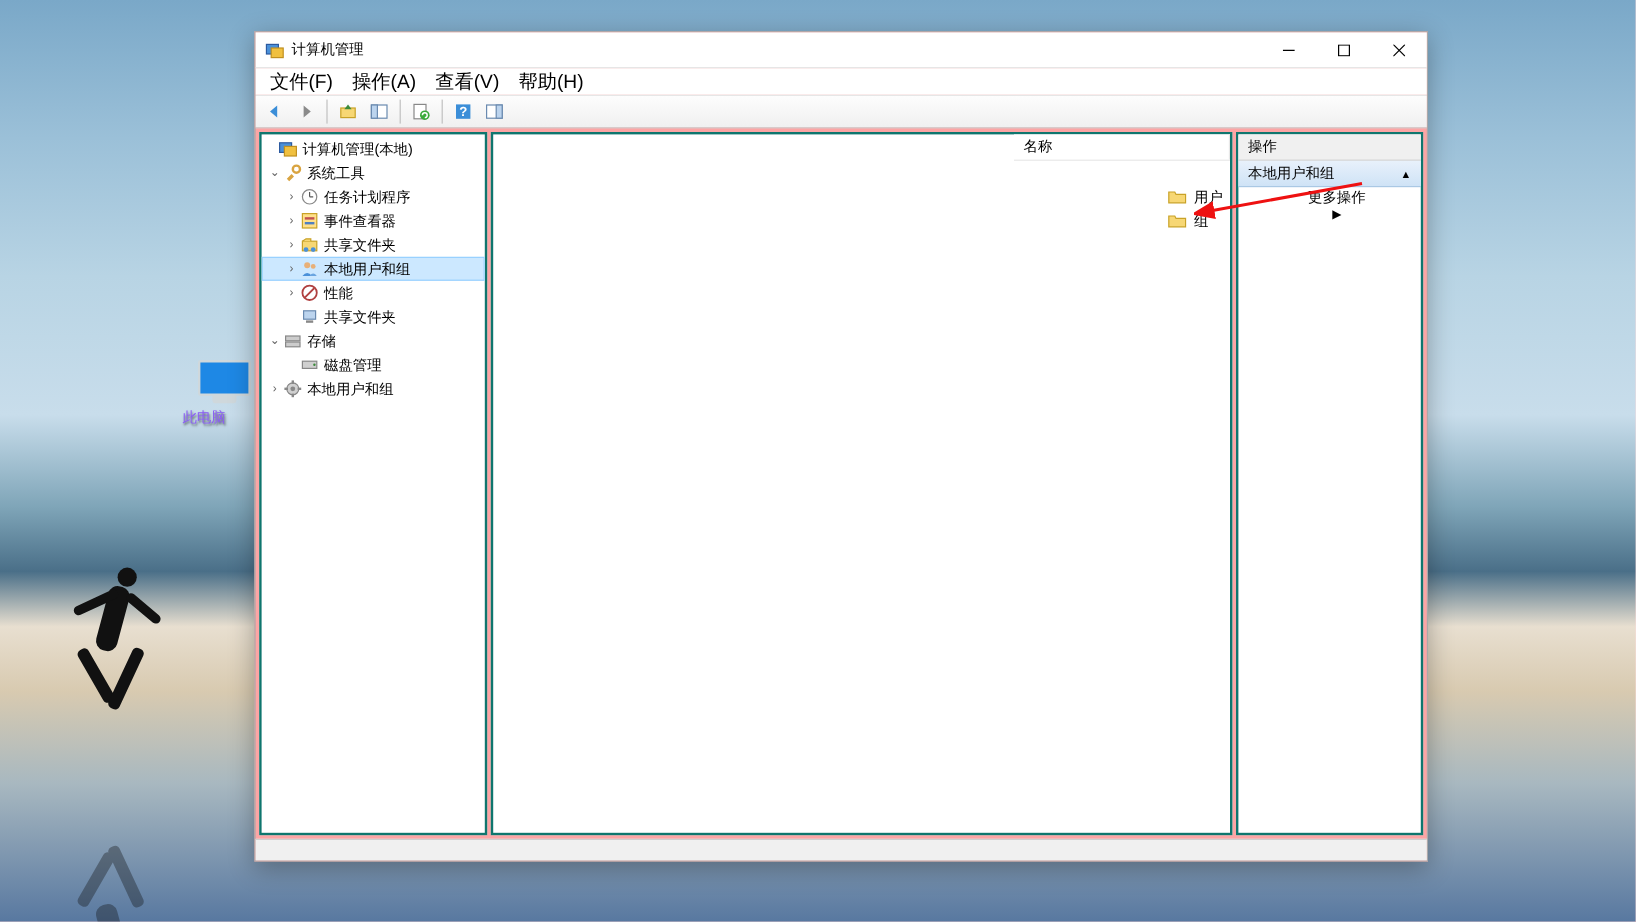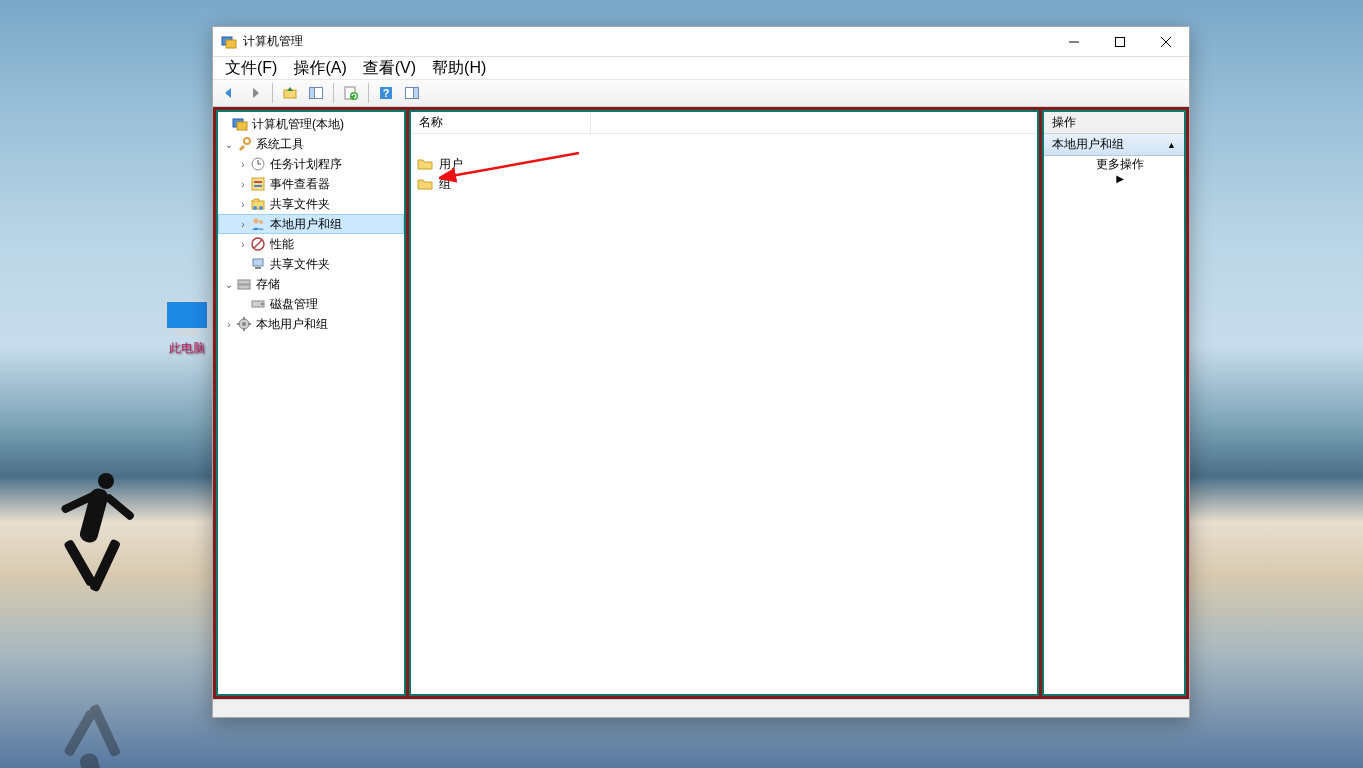"计算机管理" .window { background: #7f1d1d -> #fca5a5 }
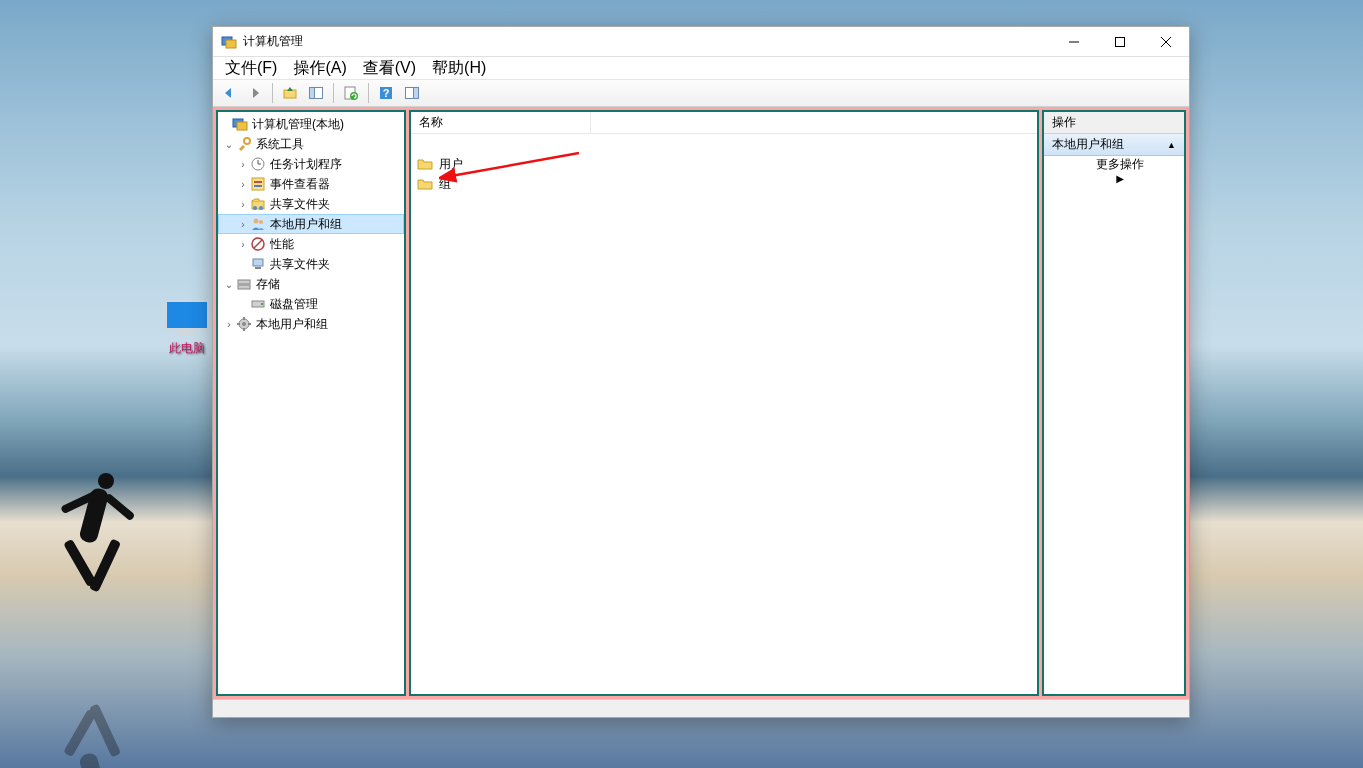"名称" .panel-list { align-items: none -> flex-end }
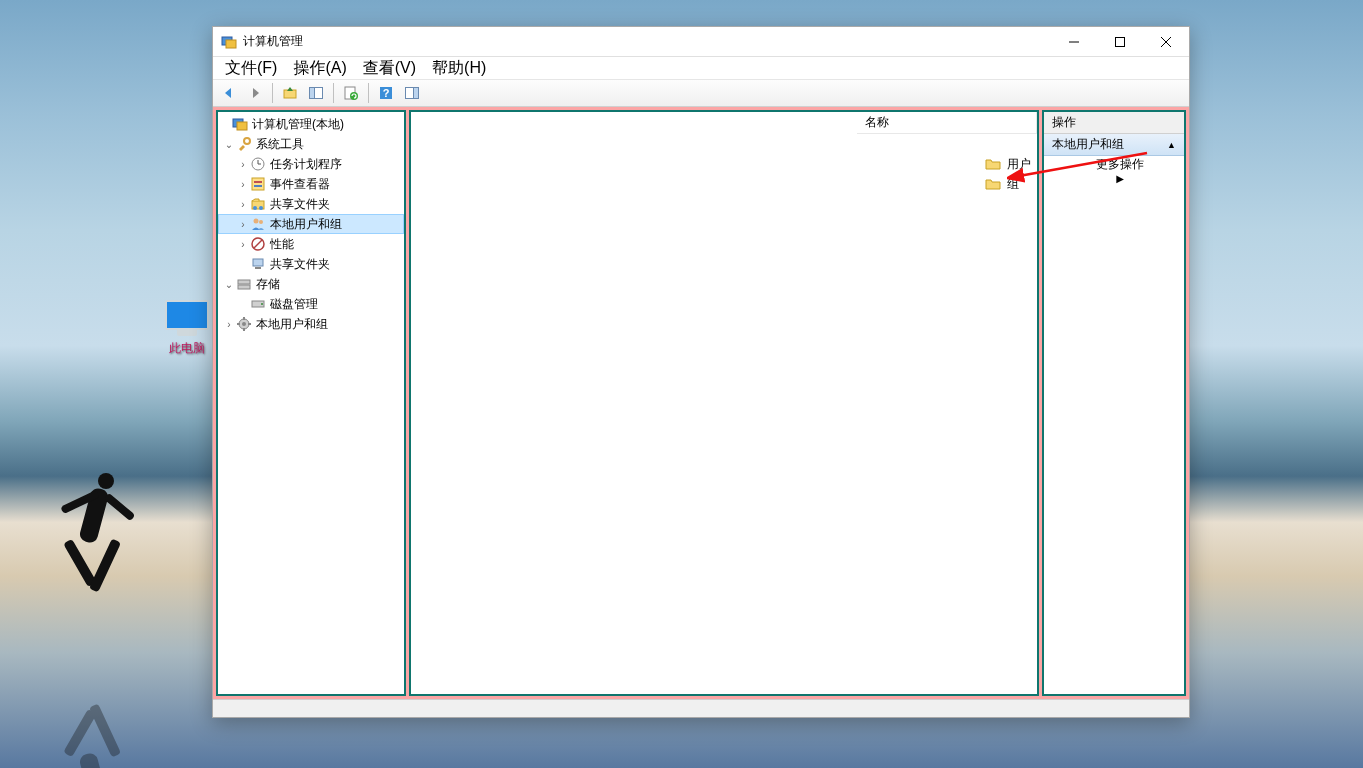"操作" .panel-actions { width: 144px -> 156px }
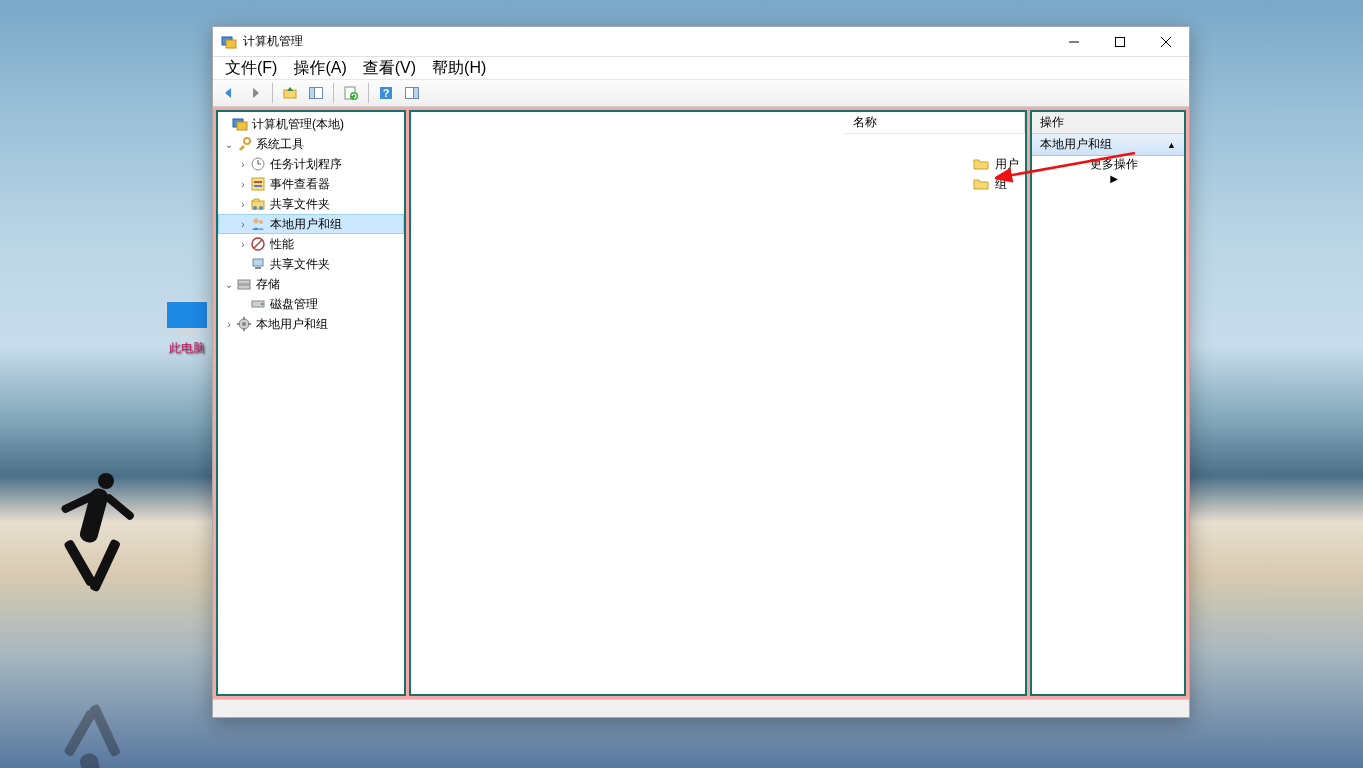"此电脑" .desktop-icon { color: #be185d -> #8b5cf6; text-align: center -> none }
